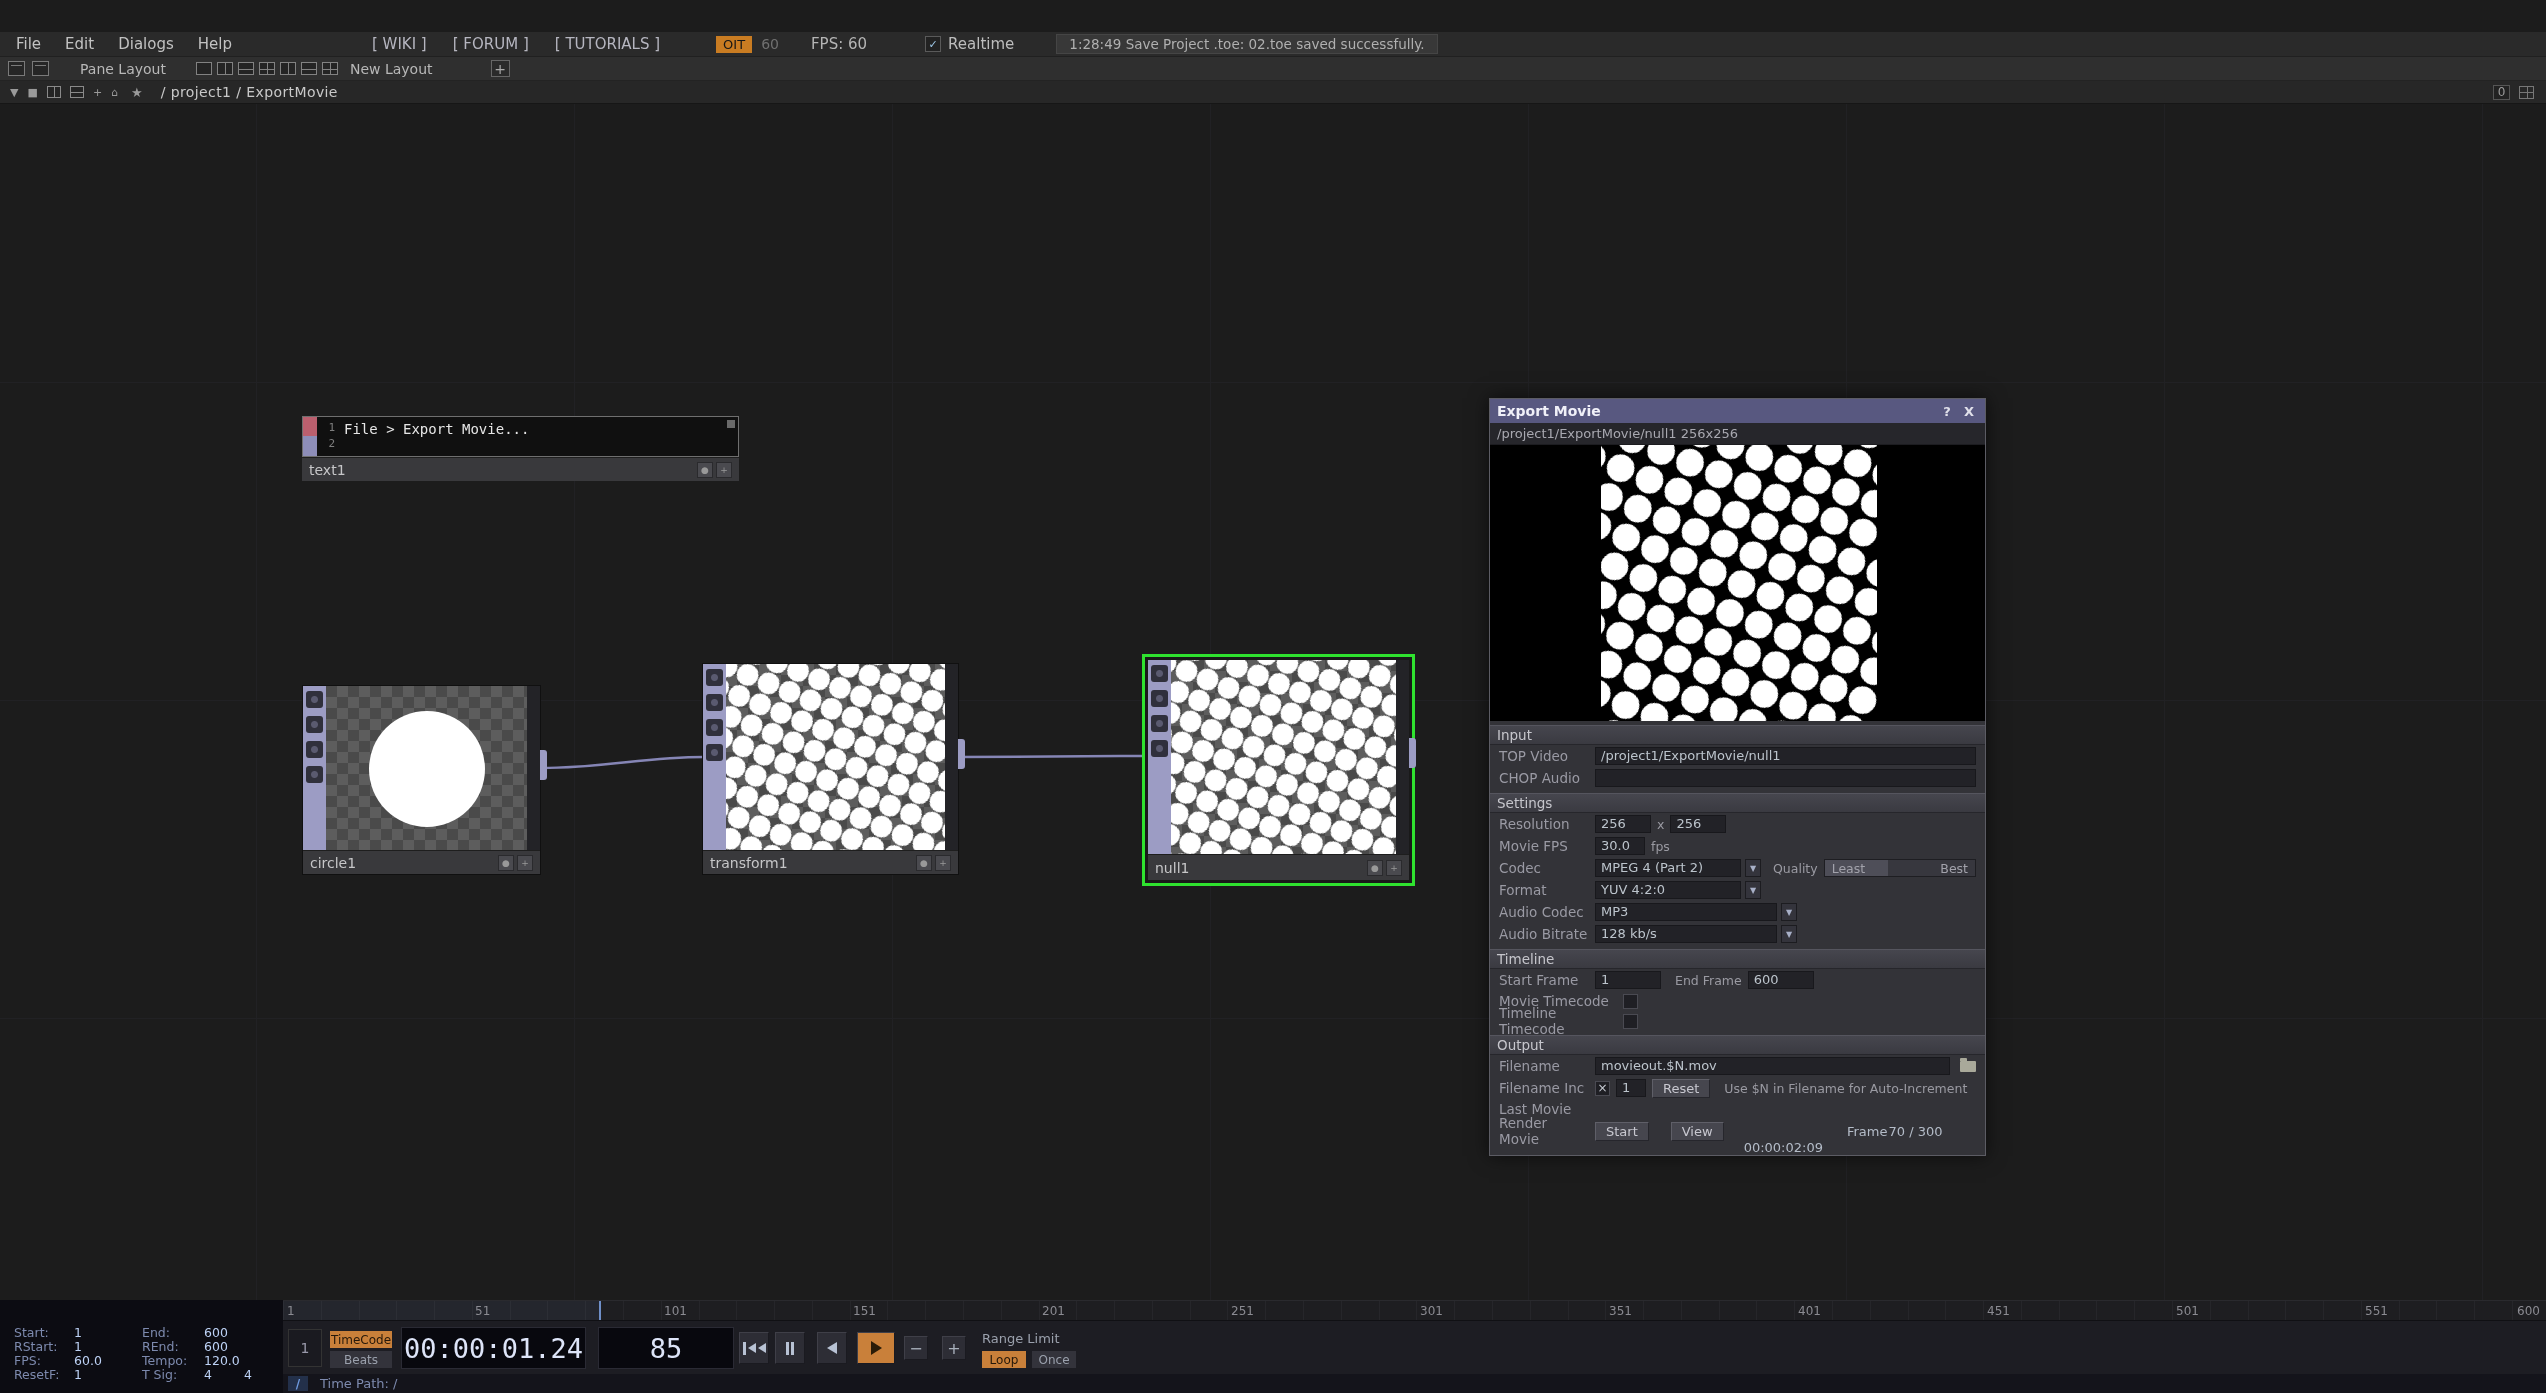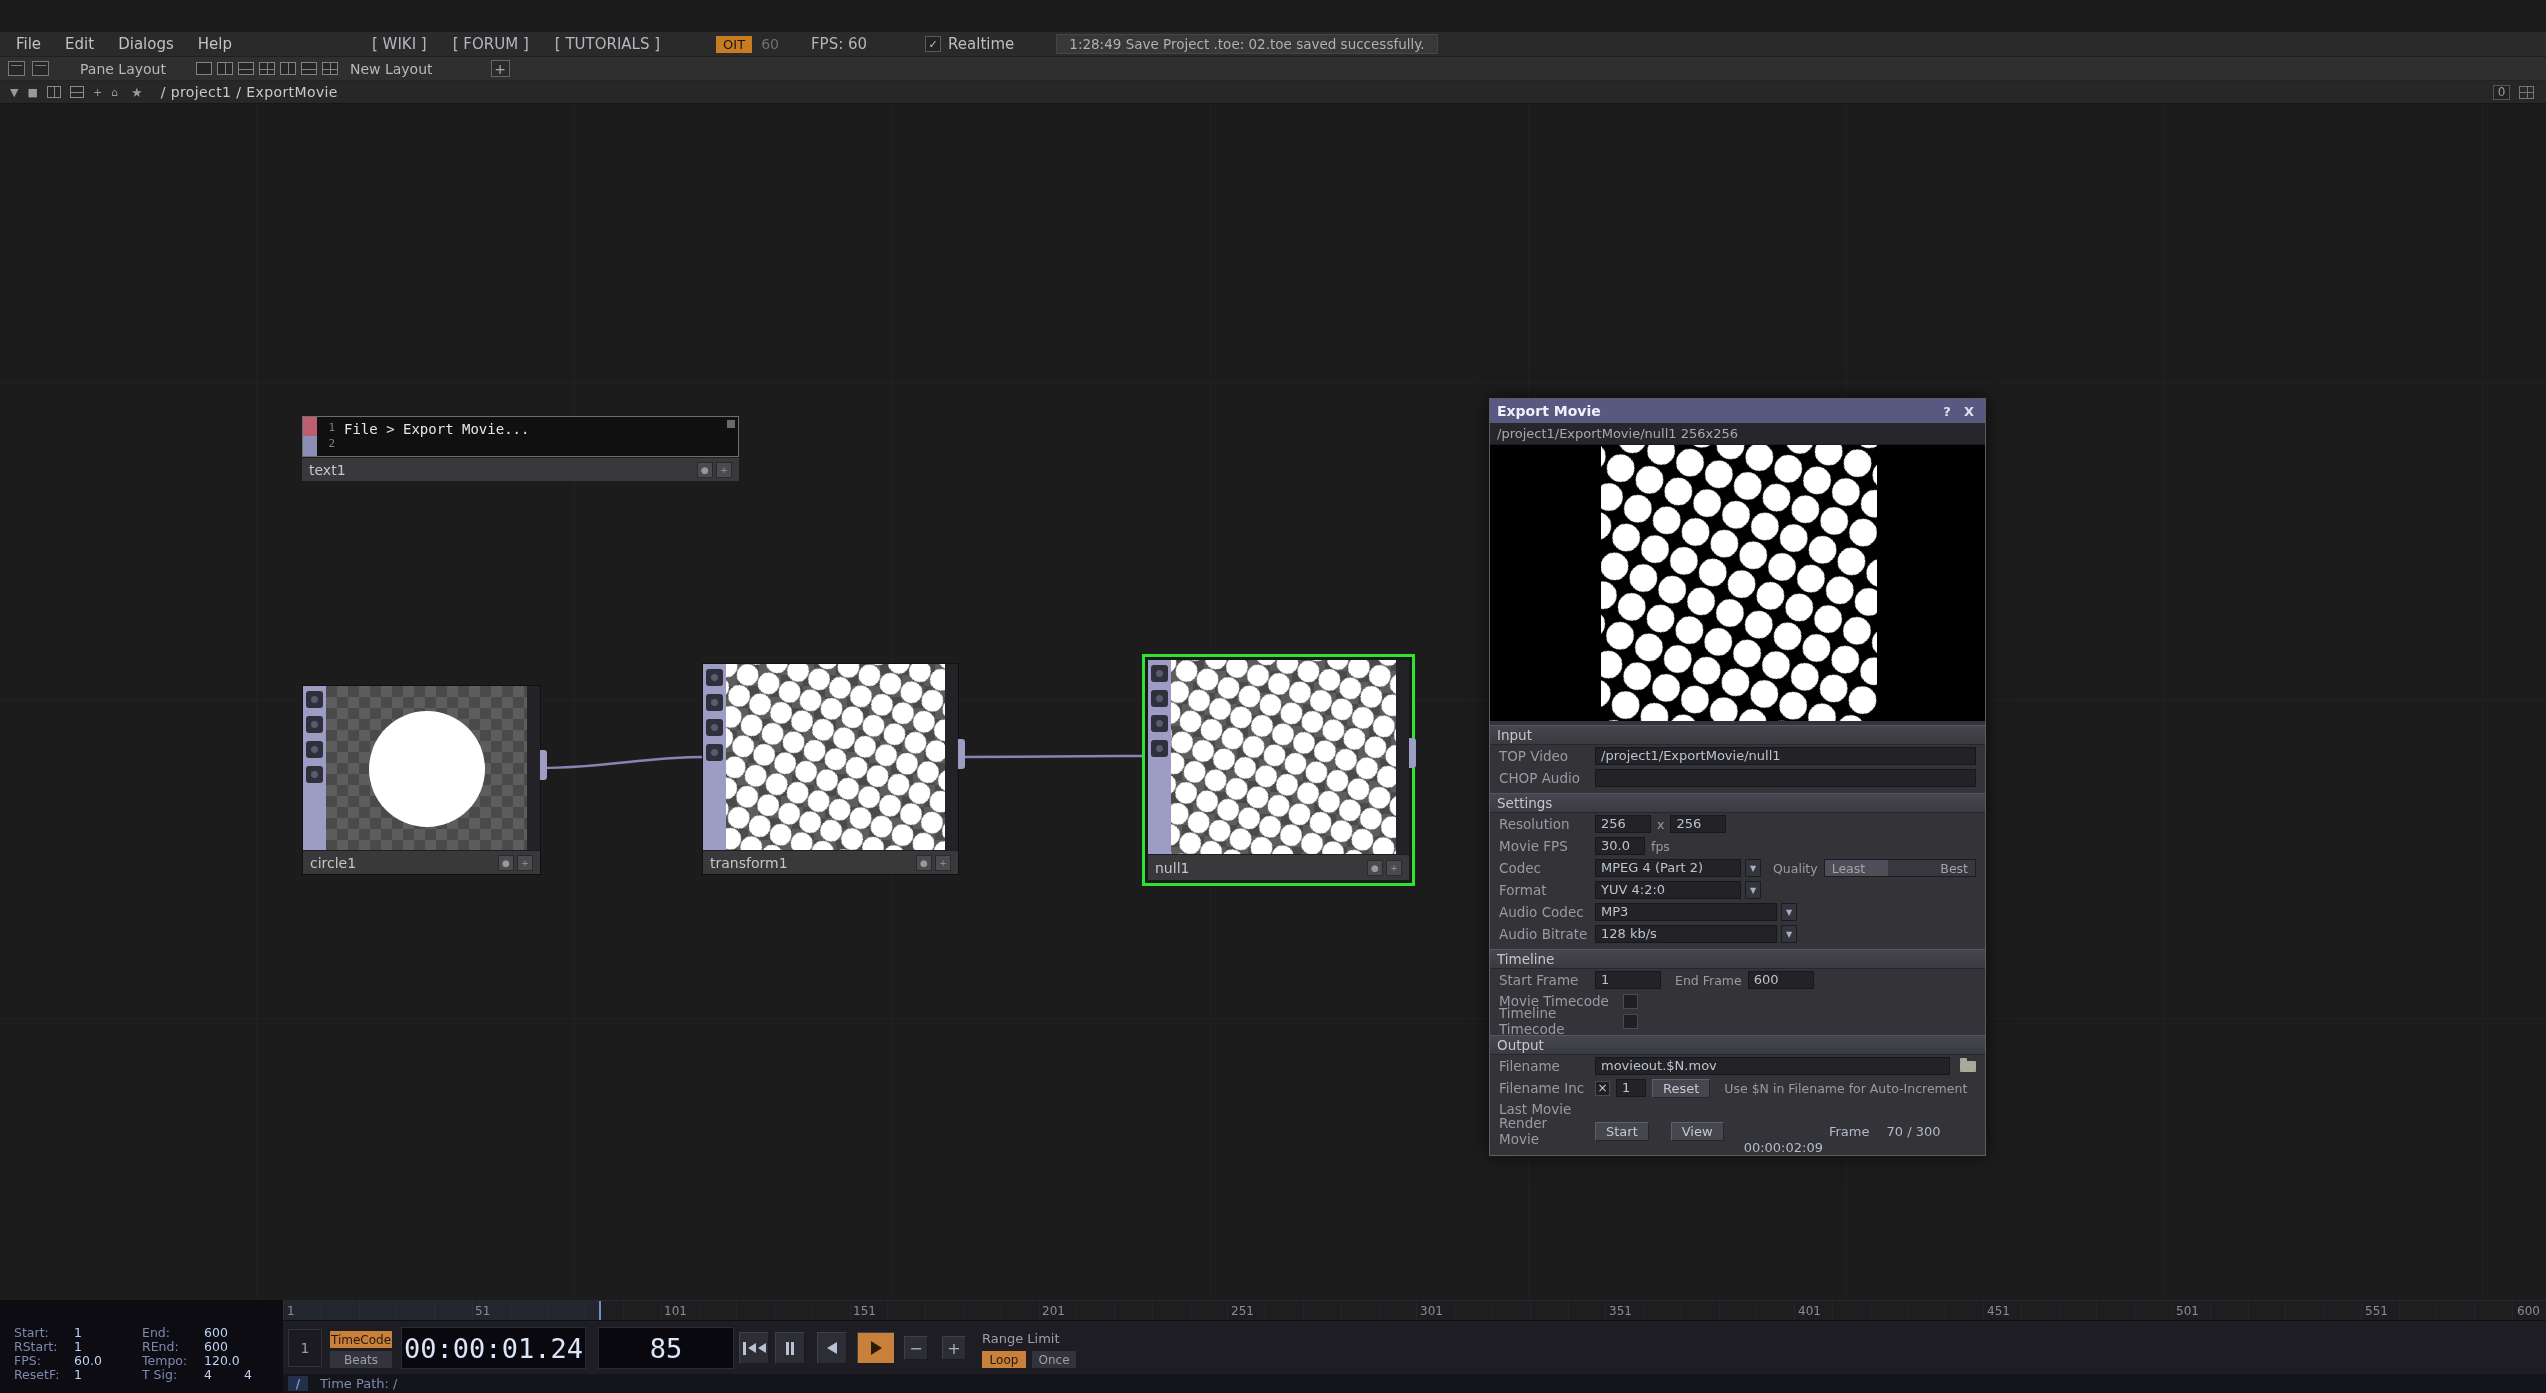"Frame" .rframe { gap: 17px -> 1px; margin-left: none -> 18px }
